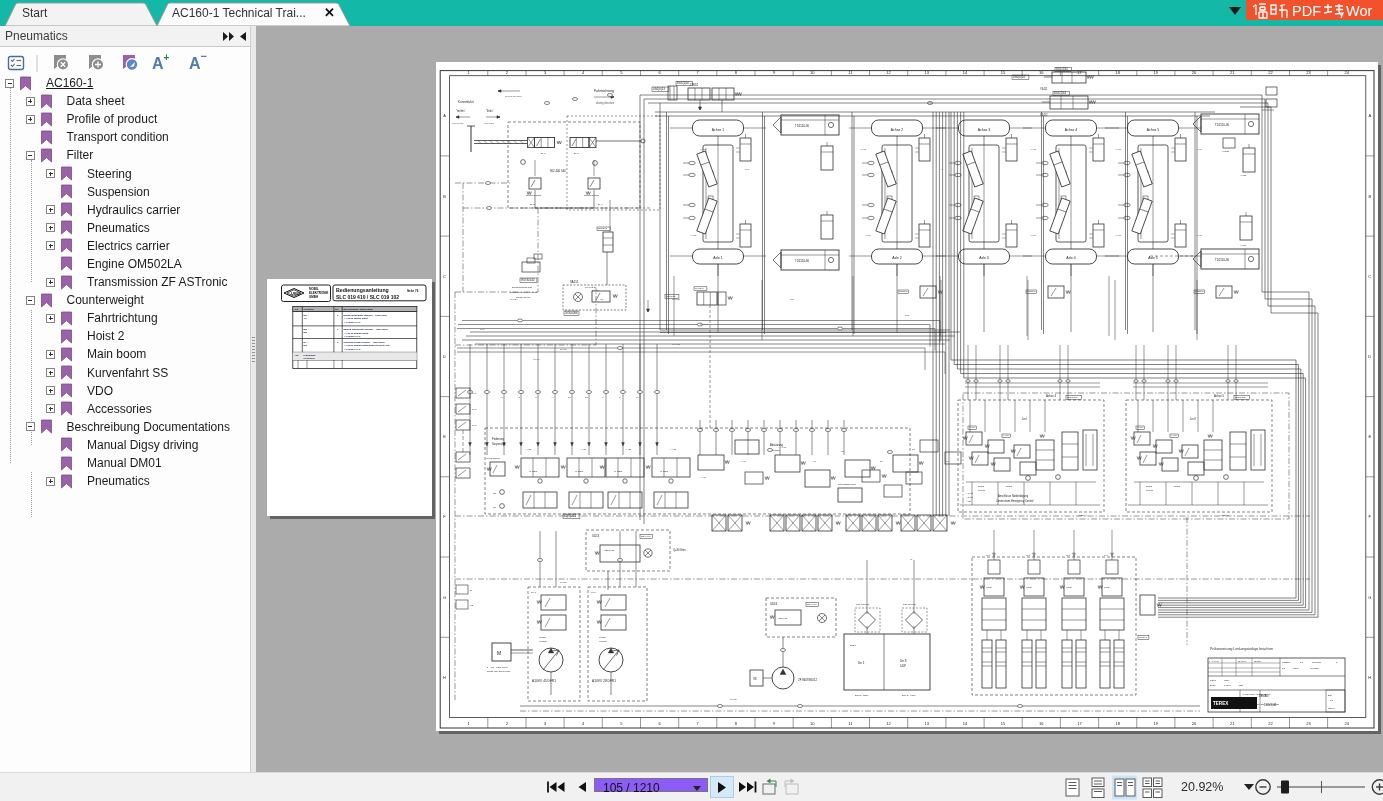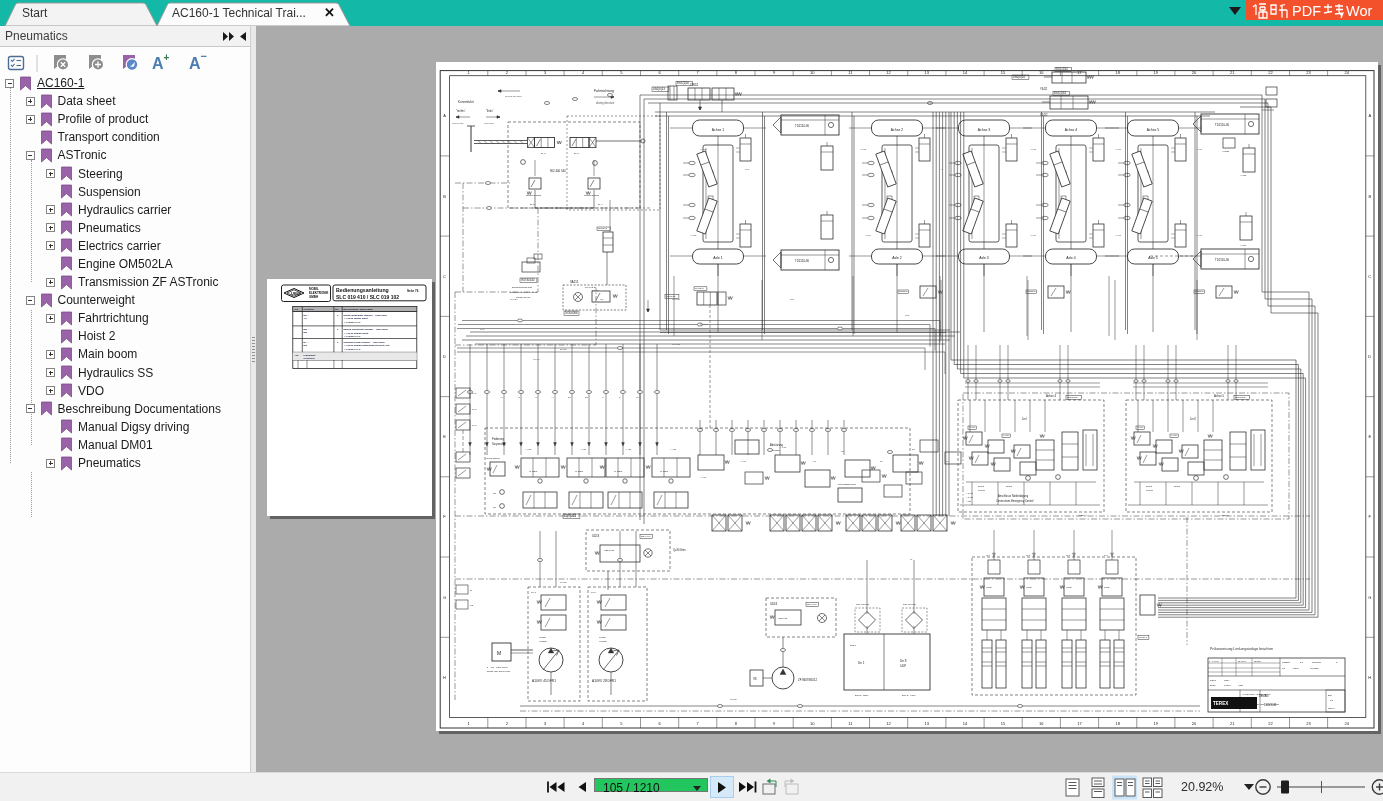"AC160-1" .lbl { margin-left: 5px -> 14px }
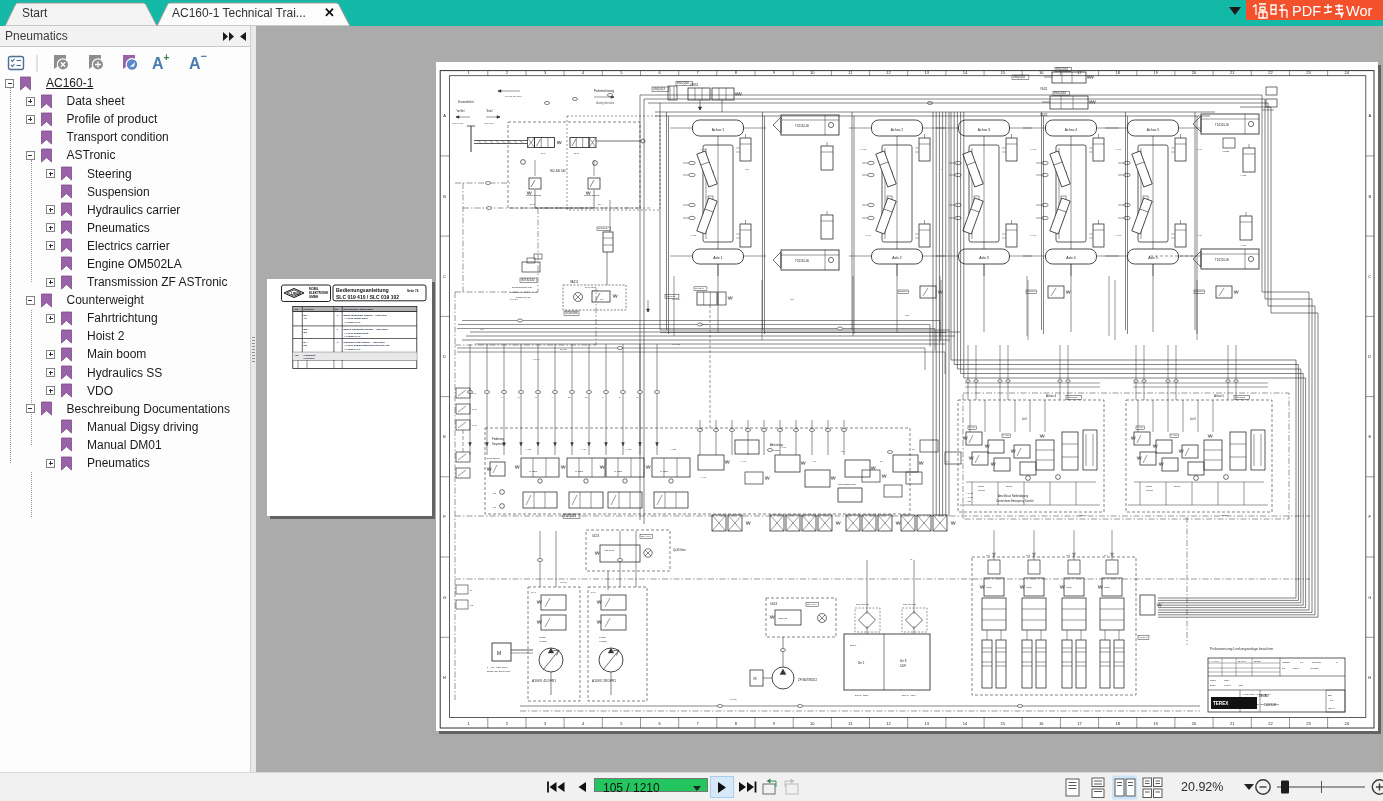"ASTronic" span.lbl { text: ASTronic -> Filter }
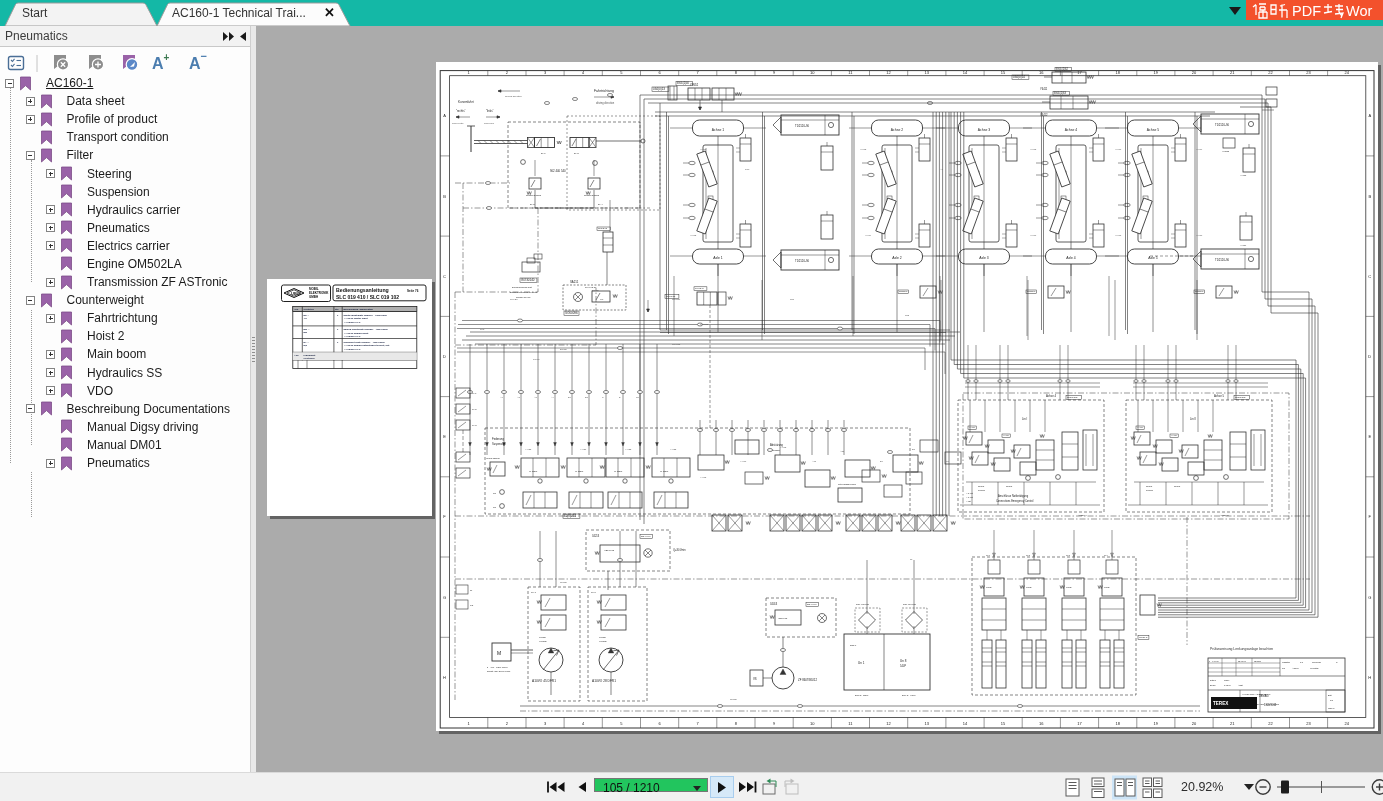"Hydraulics SS" span.lbl { text: Hydraulics -> Kurvenfahrt }
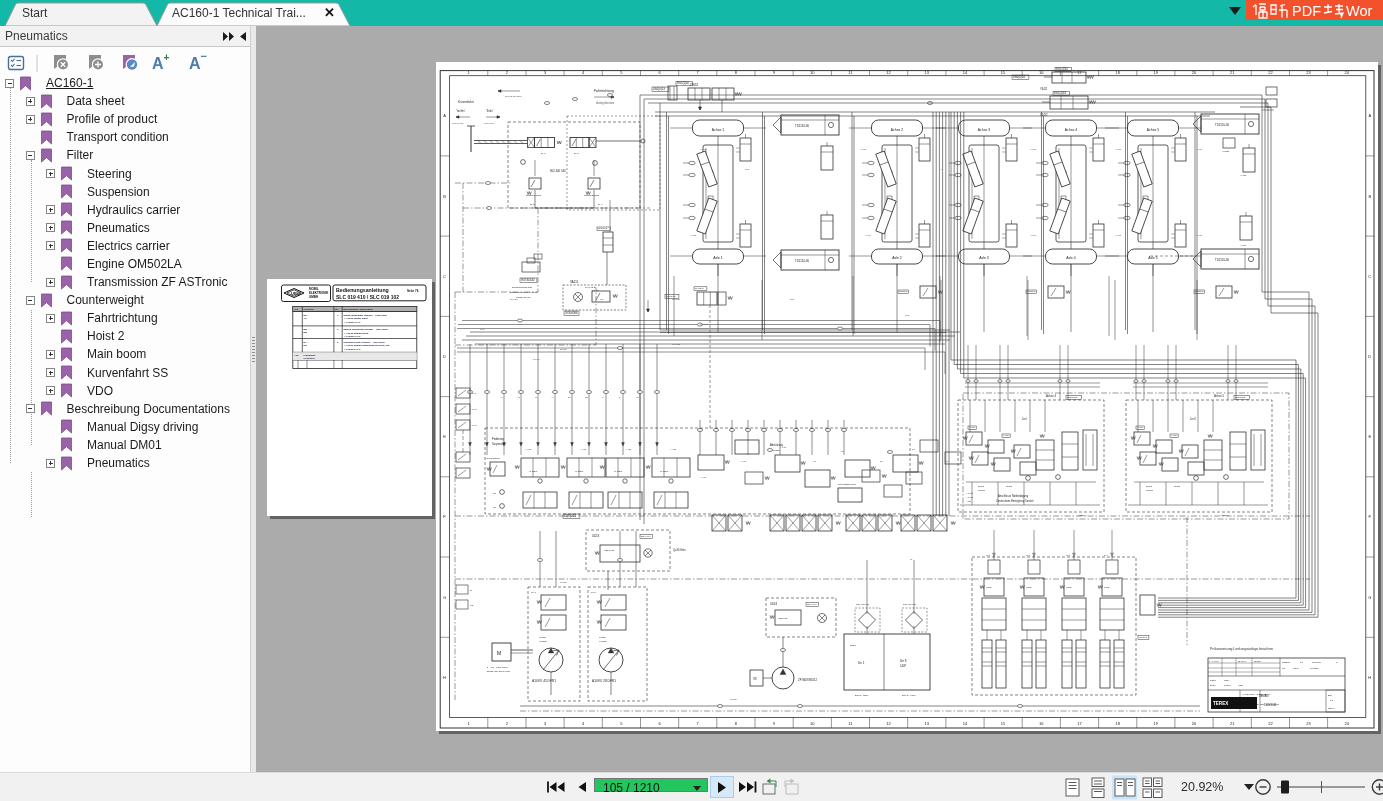"Accessories" div.row { html: none -> <div> <span></span> <span> <i></i> <b></b> </span> <svg> <path></path> </svg> <span>Accessories</span> </div> }
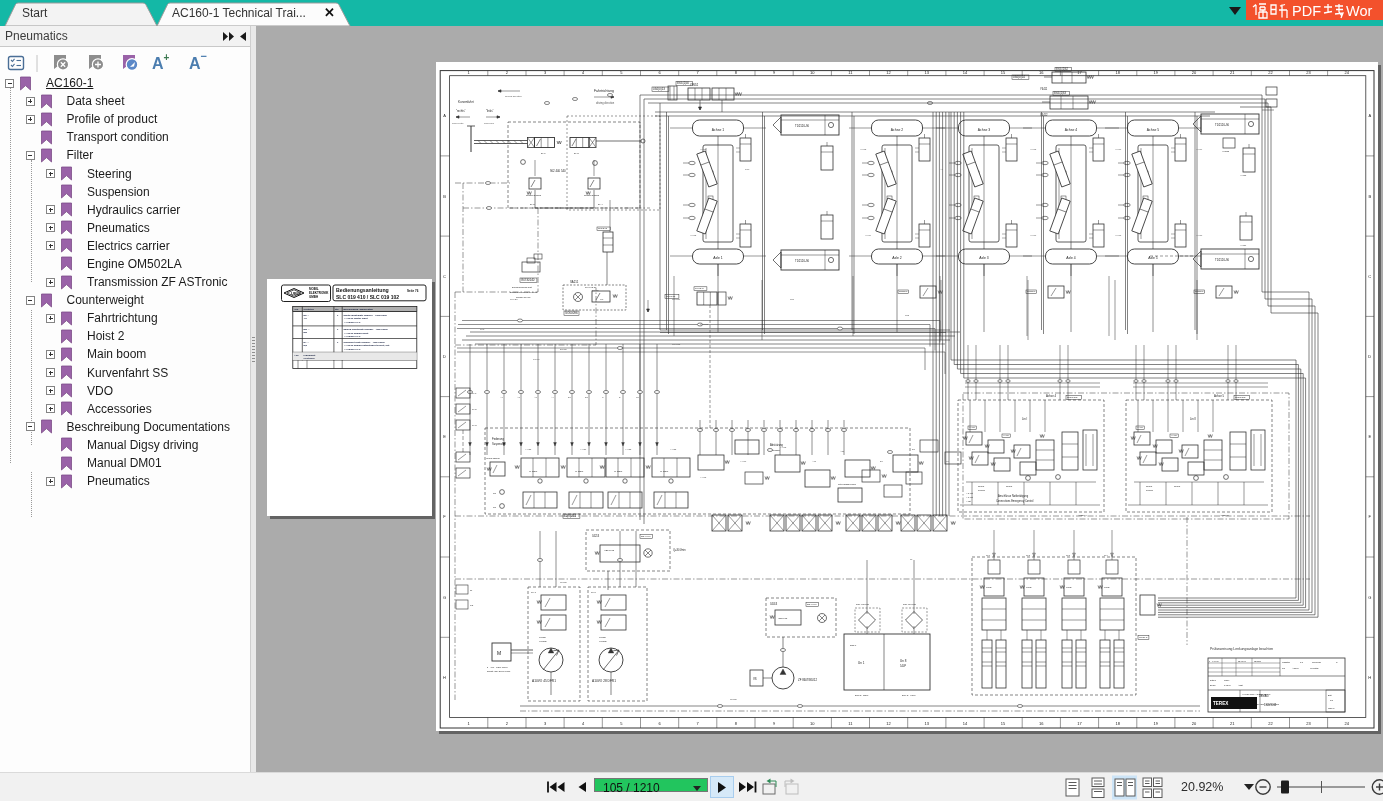"105 / 1210" #pagebox { background: #22c55e -> #8b5cf6 }
